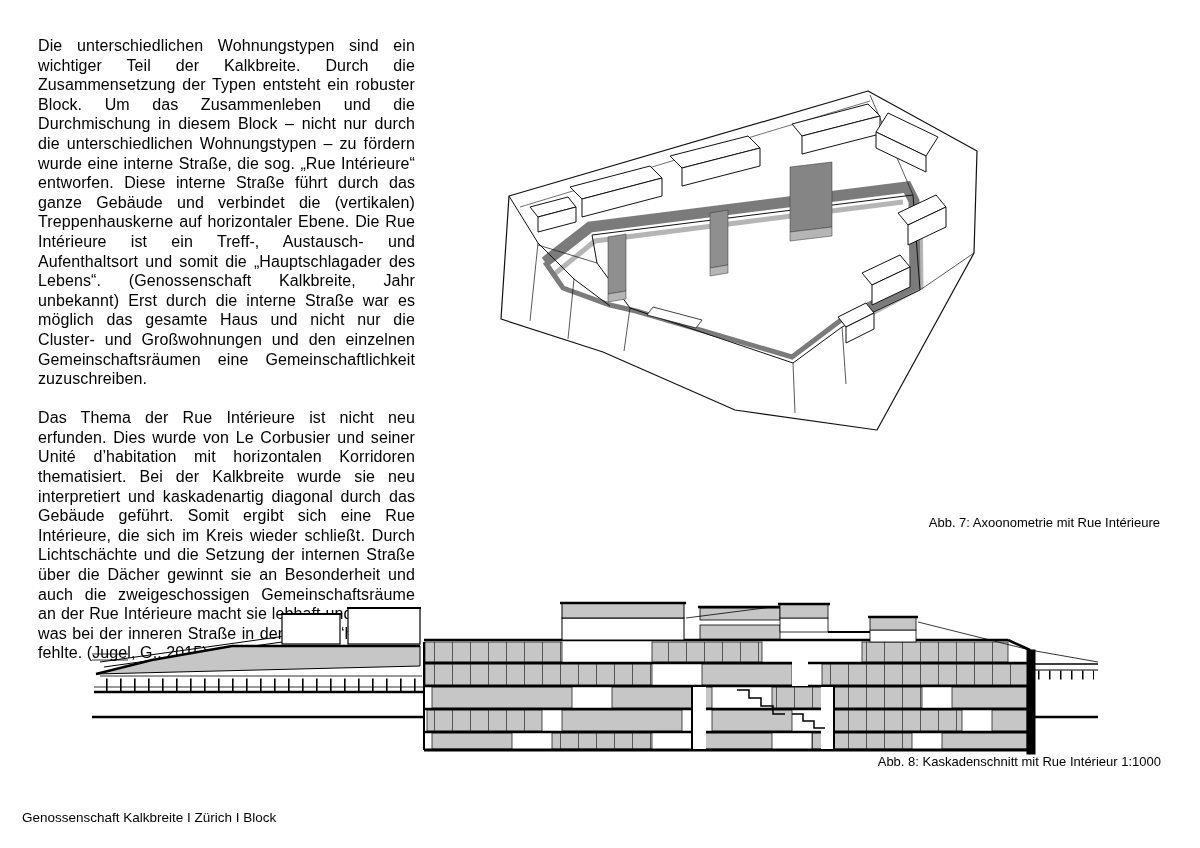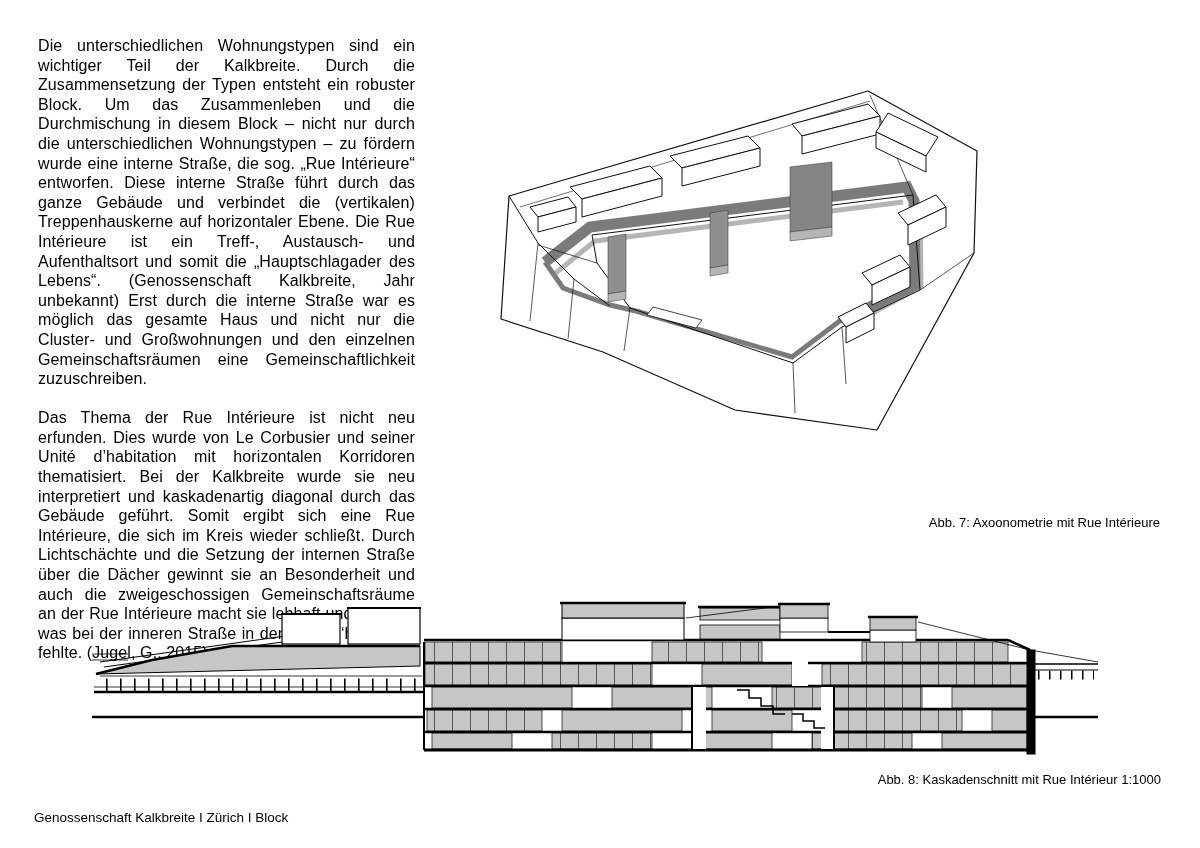"Abb. 8: Kaskadenschnitt mit Rue" .caption-section { top: 772px -> 754px }
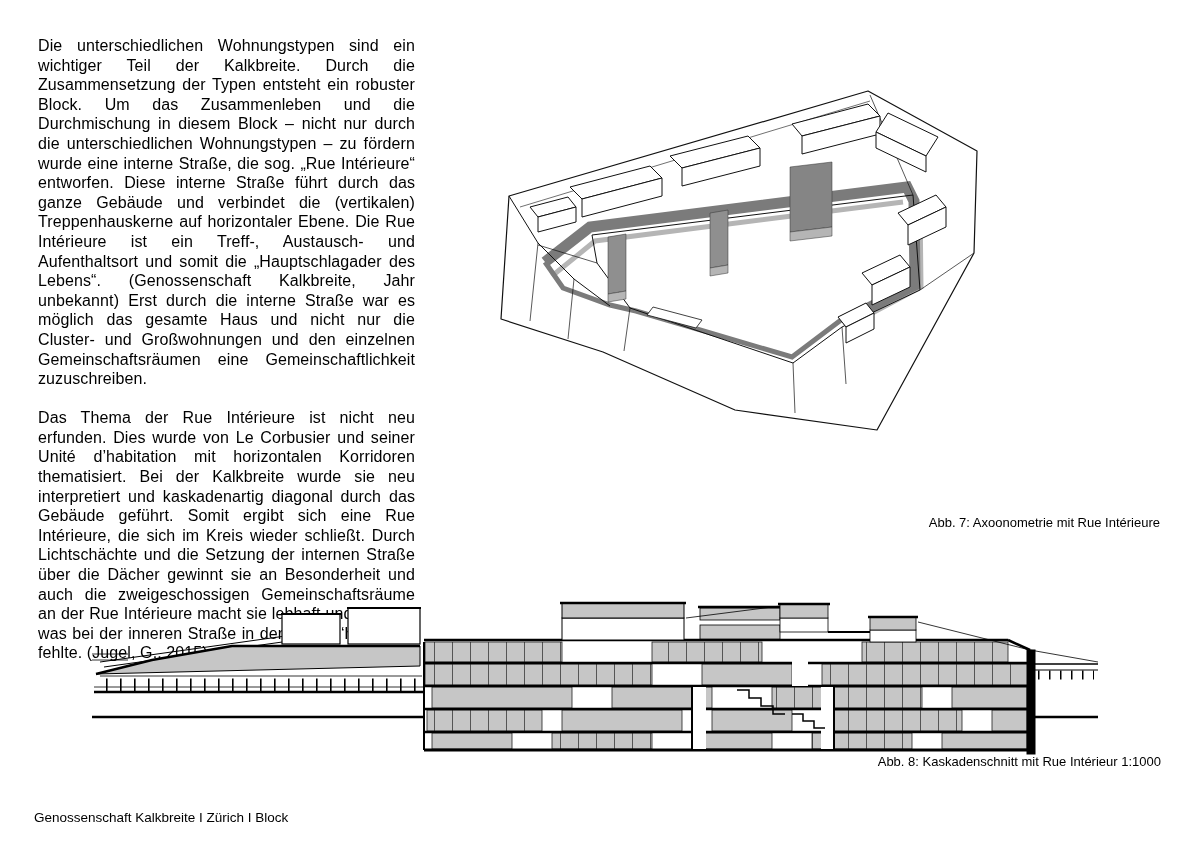"Genossenschaft Kalkbreite I Zürich I" .page-footer { left: 34px -> 22px }
